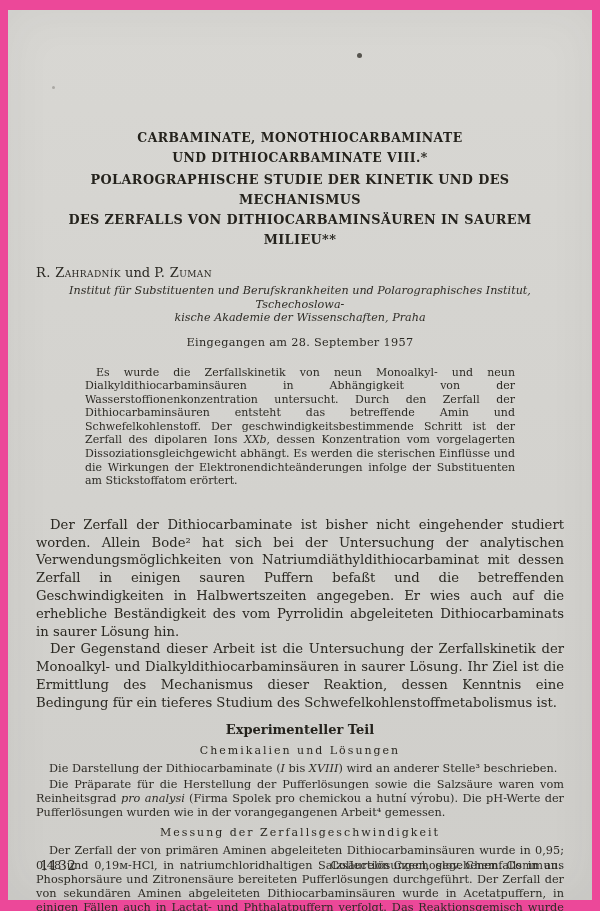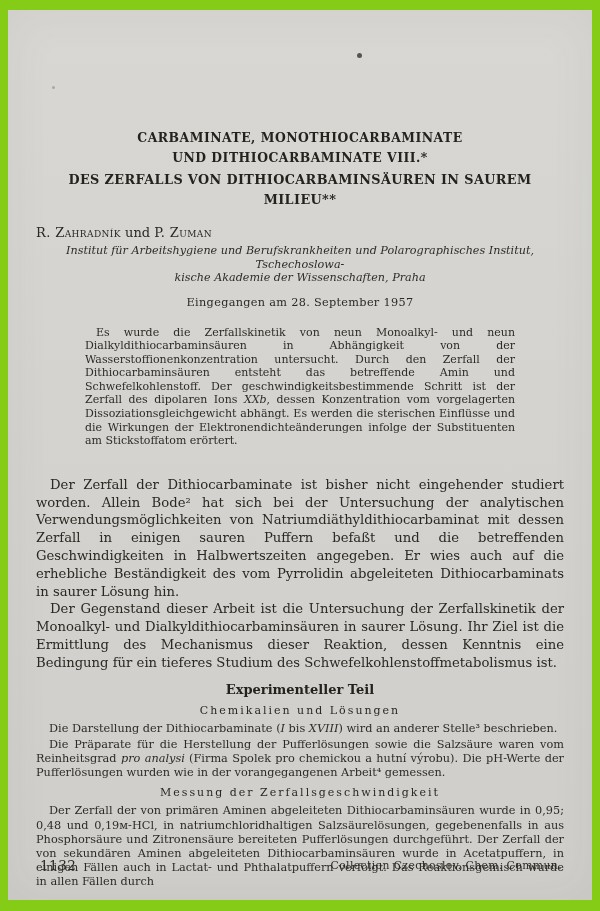"CARBAMINATE, MONOTHIOCARBAMINATE" .scan { background: #84cc16 -> #ec4899 }
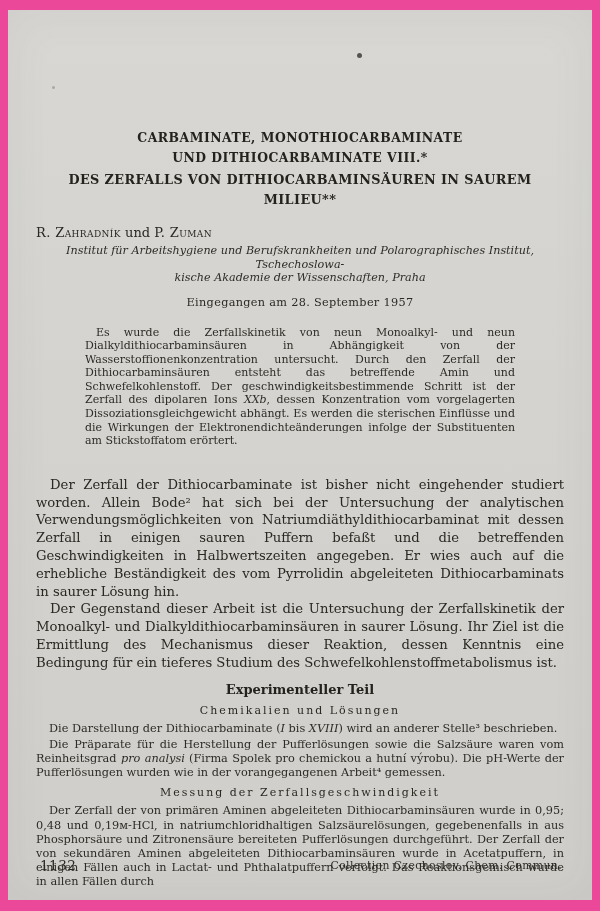"POLAROGRAPHISCHE STUDIE DER KINETIK UND" div.title-line { html: none -> <div>POLAROGRAPHISCHE STUDIE DER KINETIK UND DES MECHANISMUS</div> }
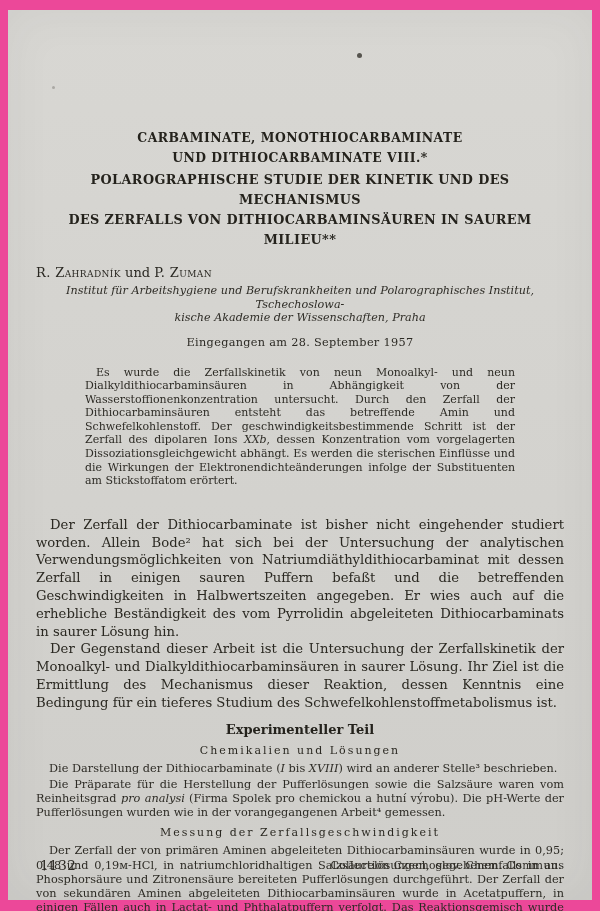"Institut für Arbeitshygiene und" div { text: Arbeitshygiene -> Substituenten }
